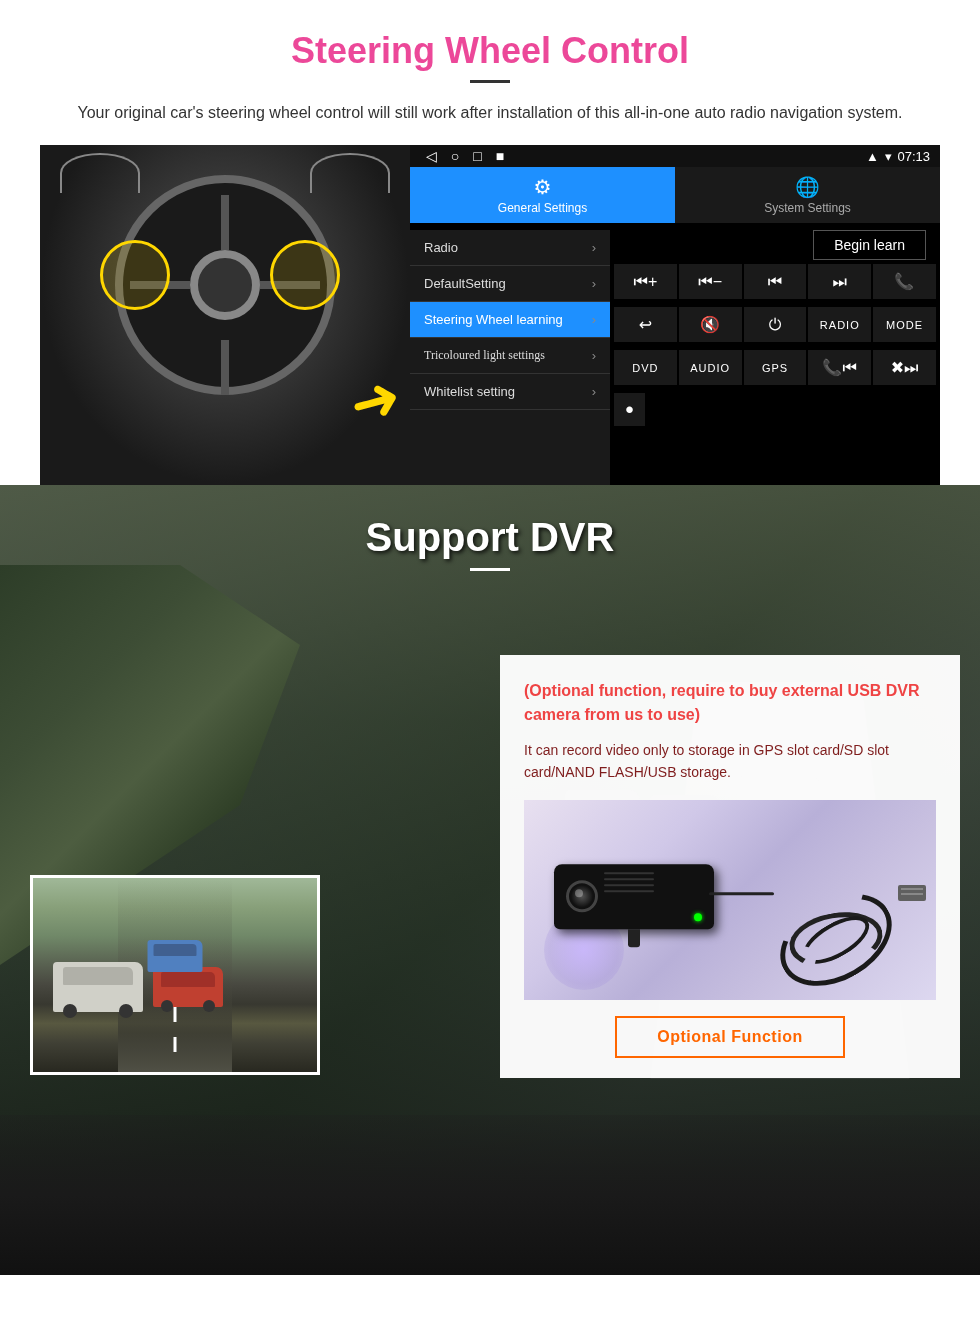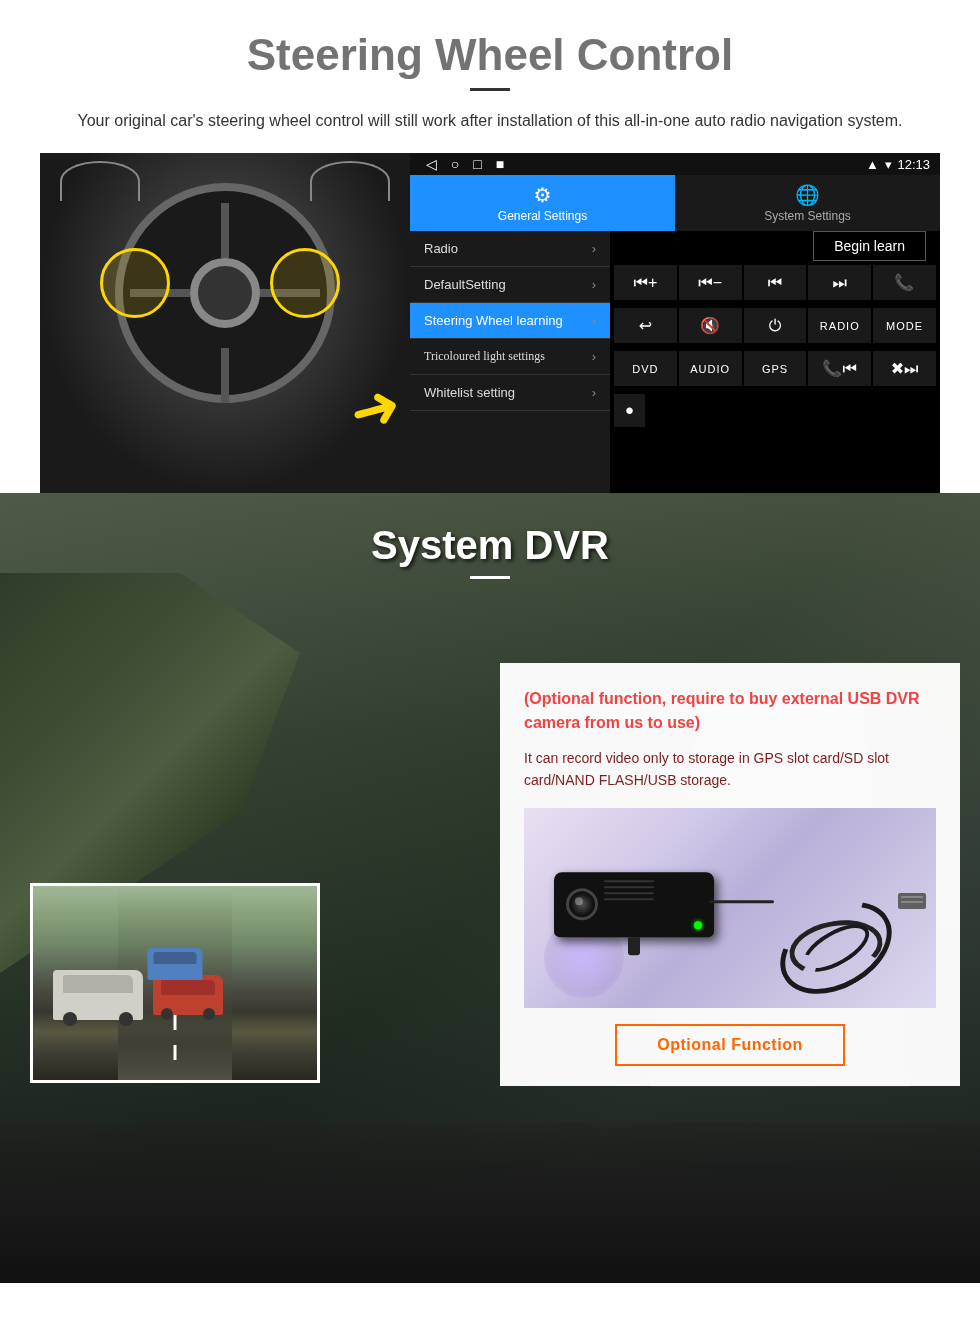"Steering Wheel Control" .section-title { color: #737373 -> #ec4899; font-size: 44px -> 36px }
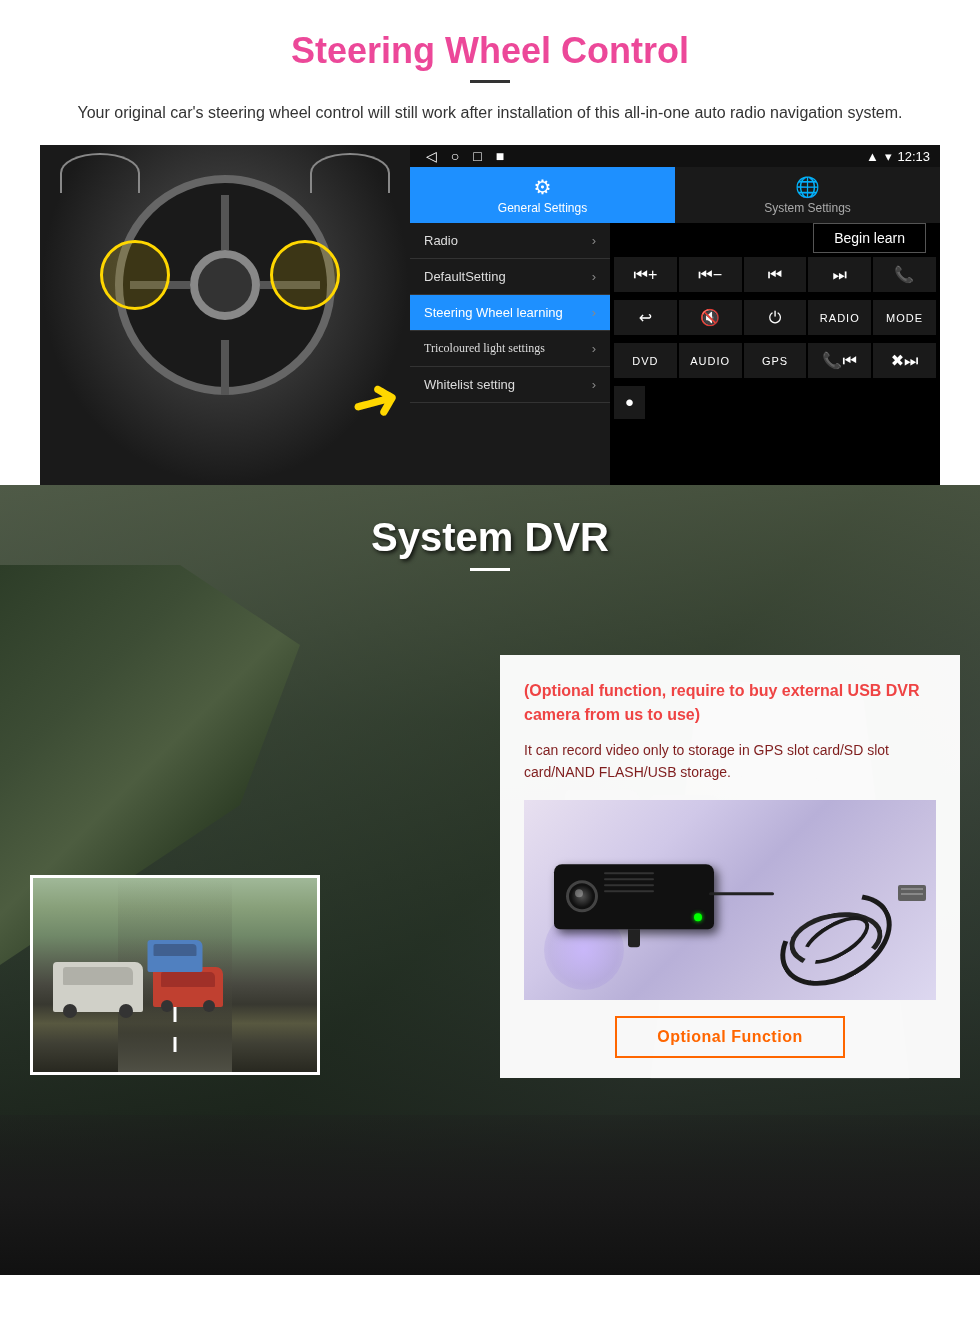"12:13" span { text: 12:13 -> 07:13 }
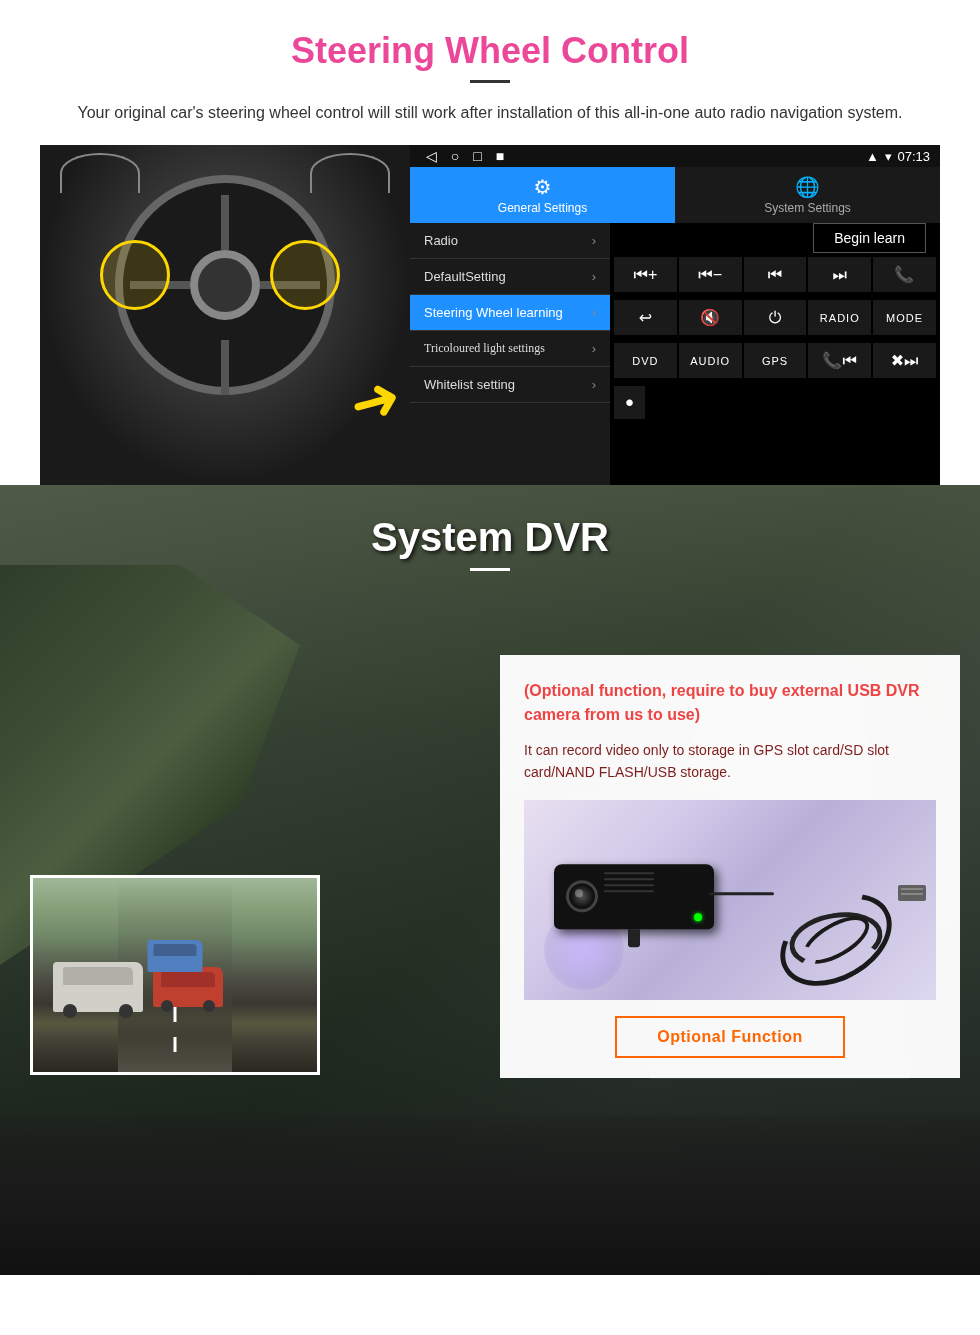"Radio" .settings-body { margin-top: none -> 7px }
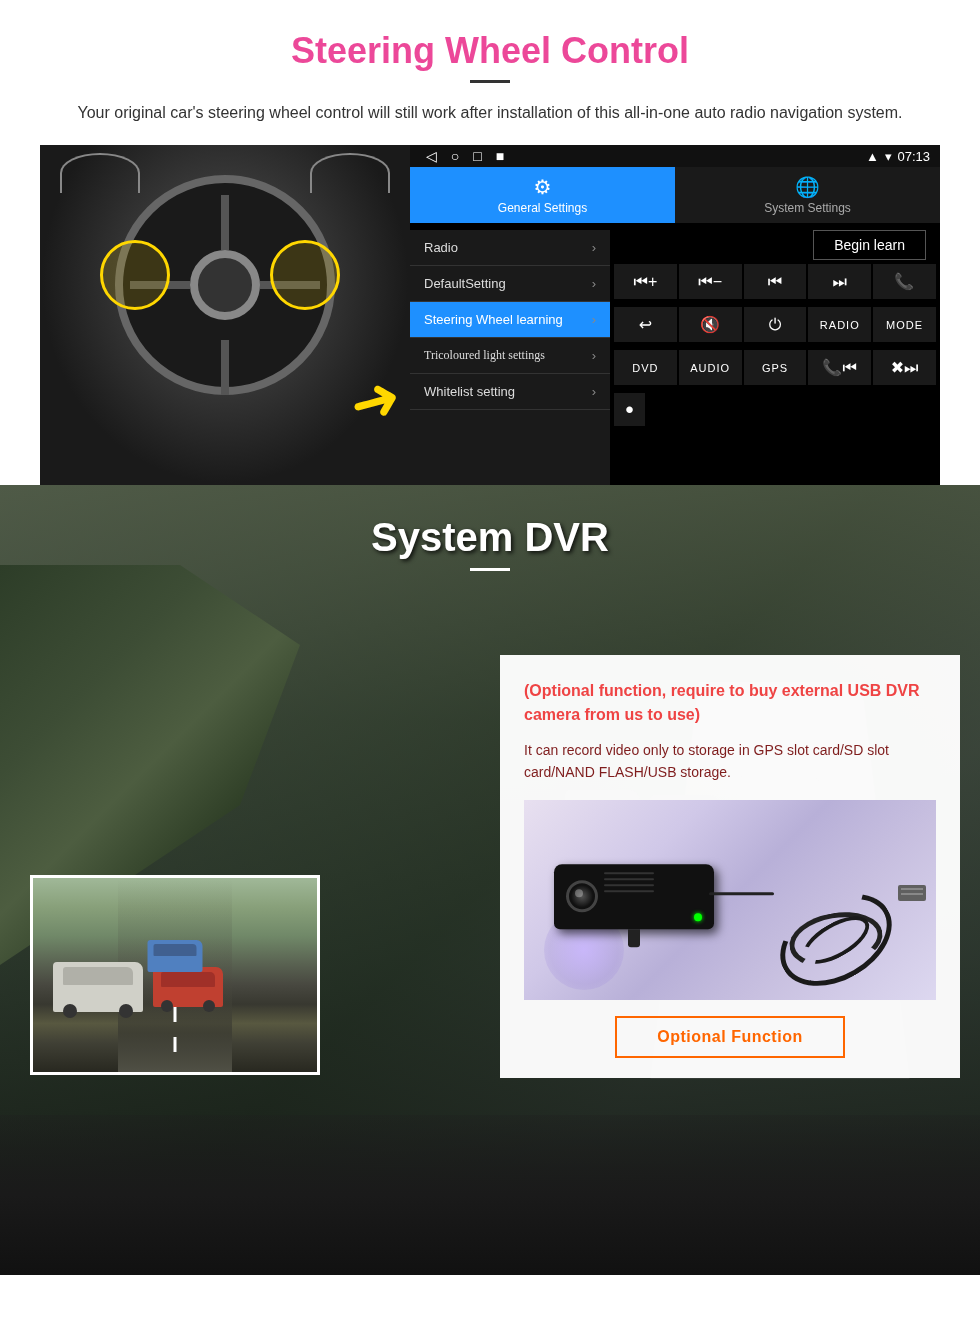"System DVR" h2.dvr-title { text: System -> Support }
